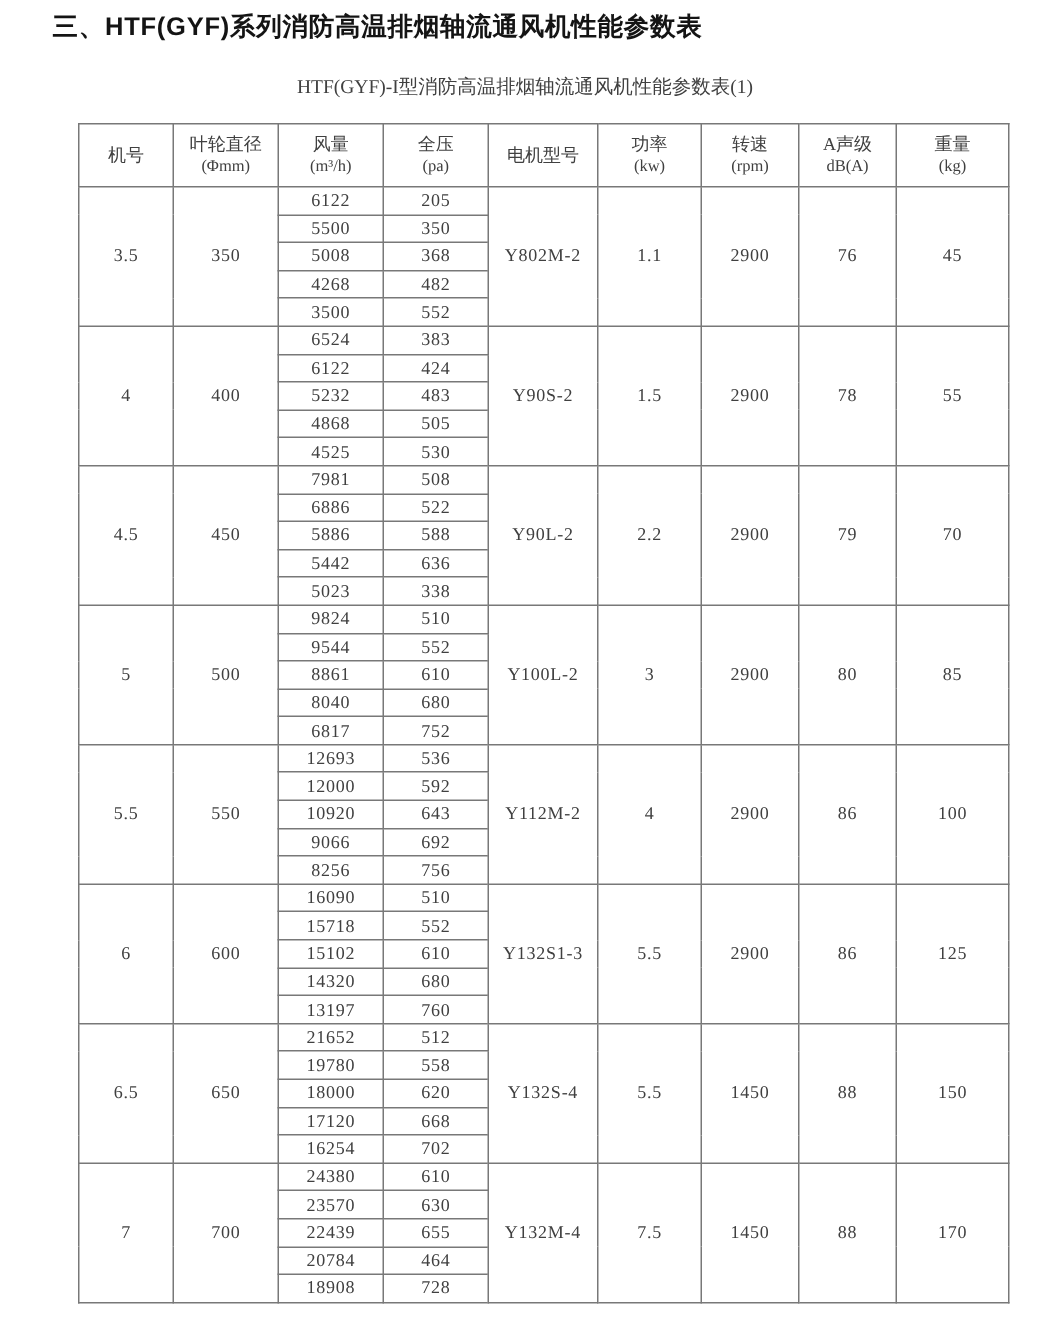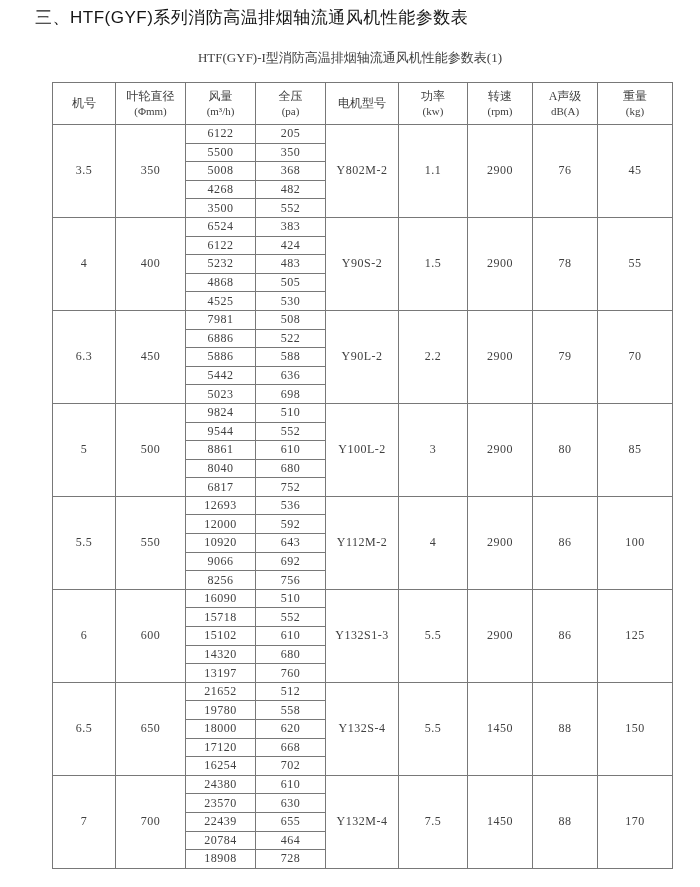"三、HTF(GYF)系列消防高温排烟轴流通风机性能参数表" .doc-title { font-weight: normal -> bold }
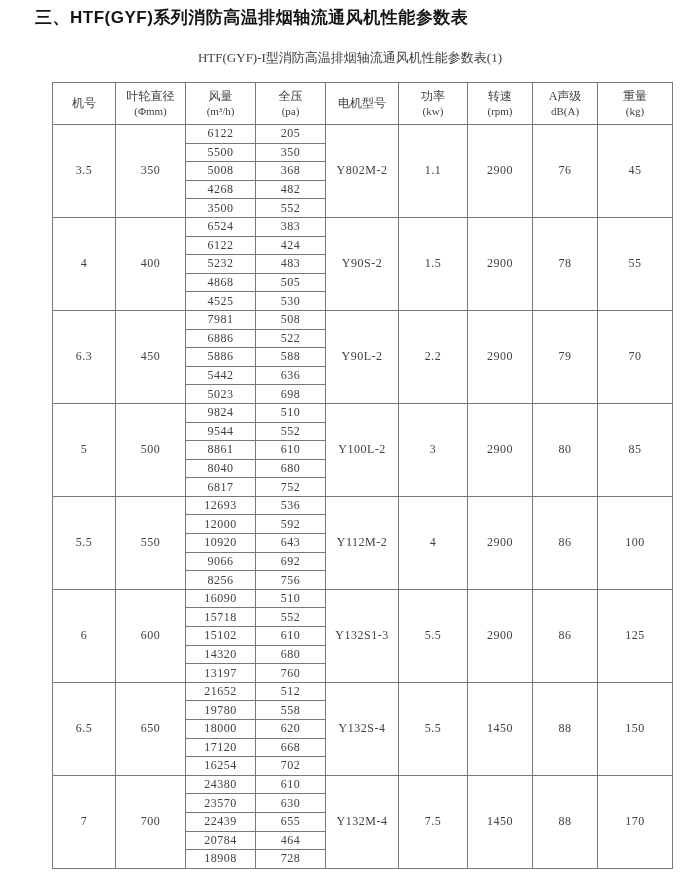"6.3" td { text: 6.3 -> 4.5 }
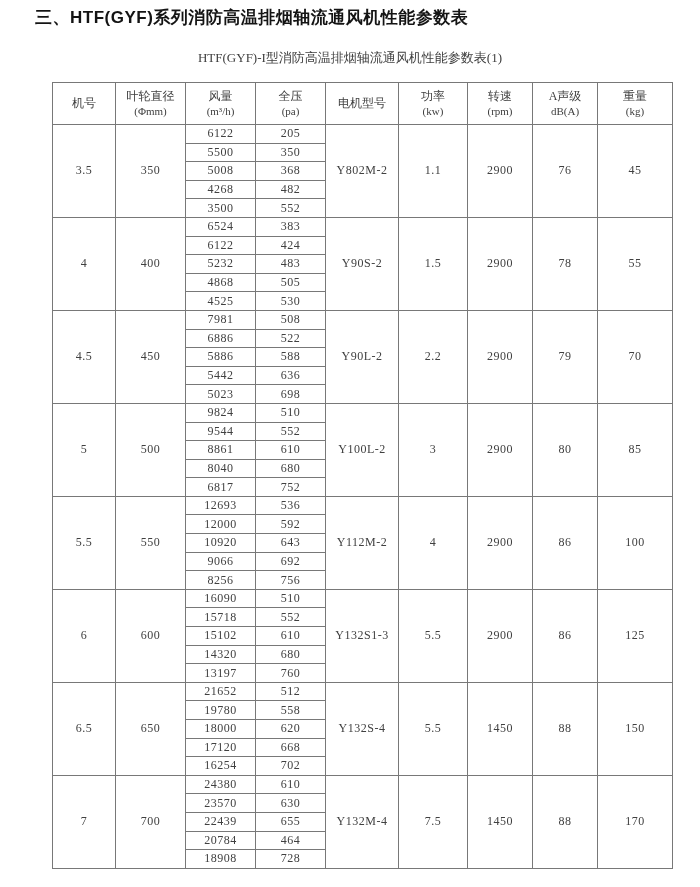"698" td { text: 698 -> 338 }
